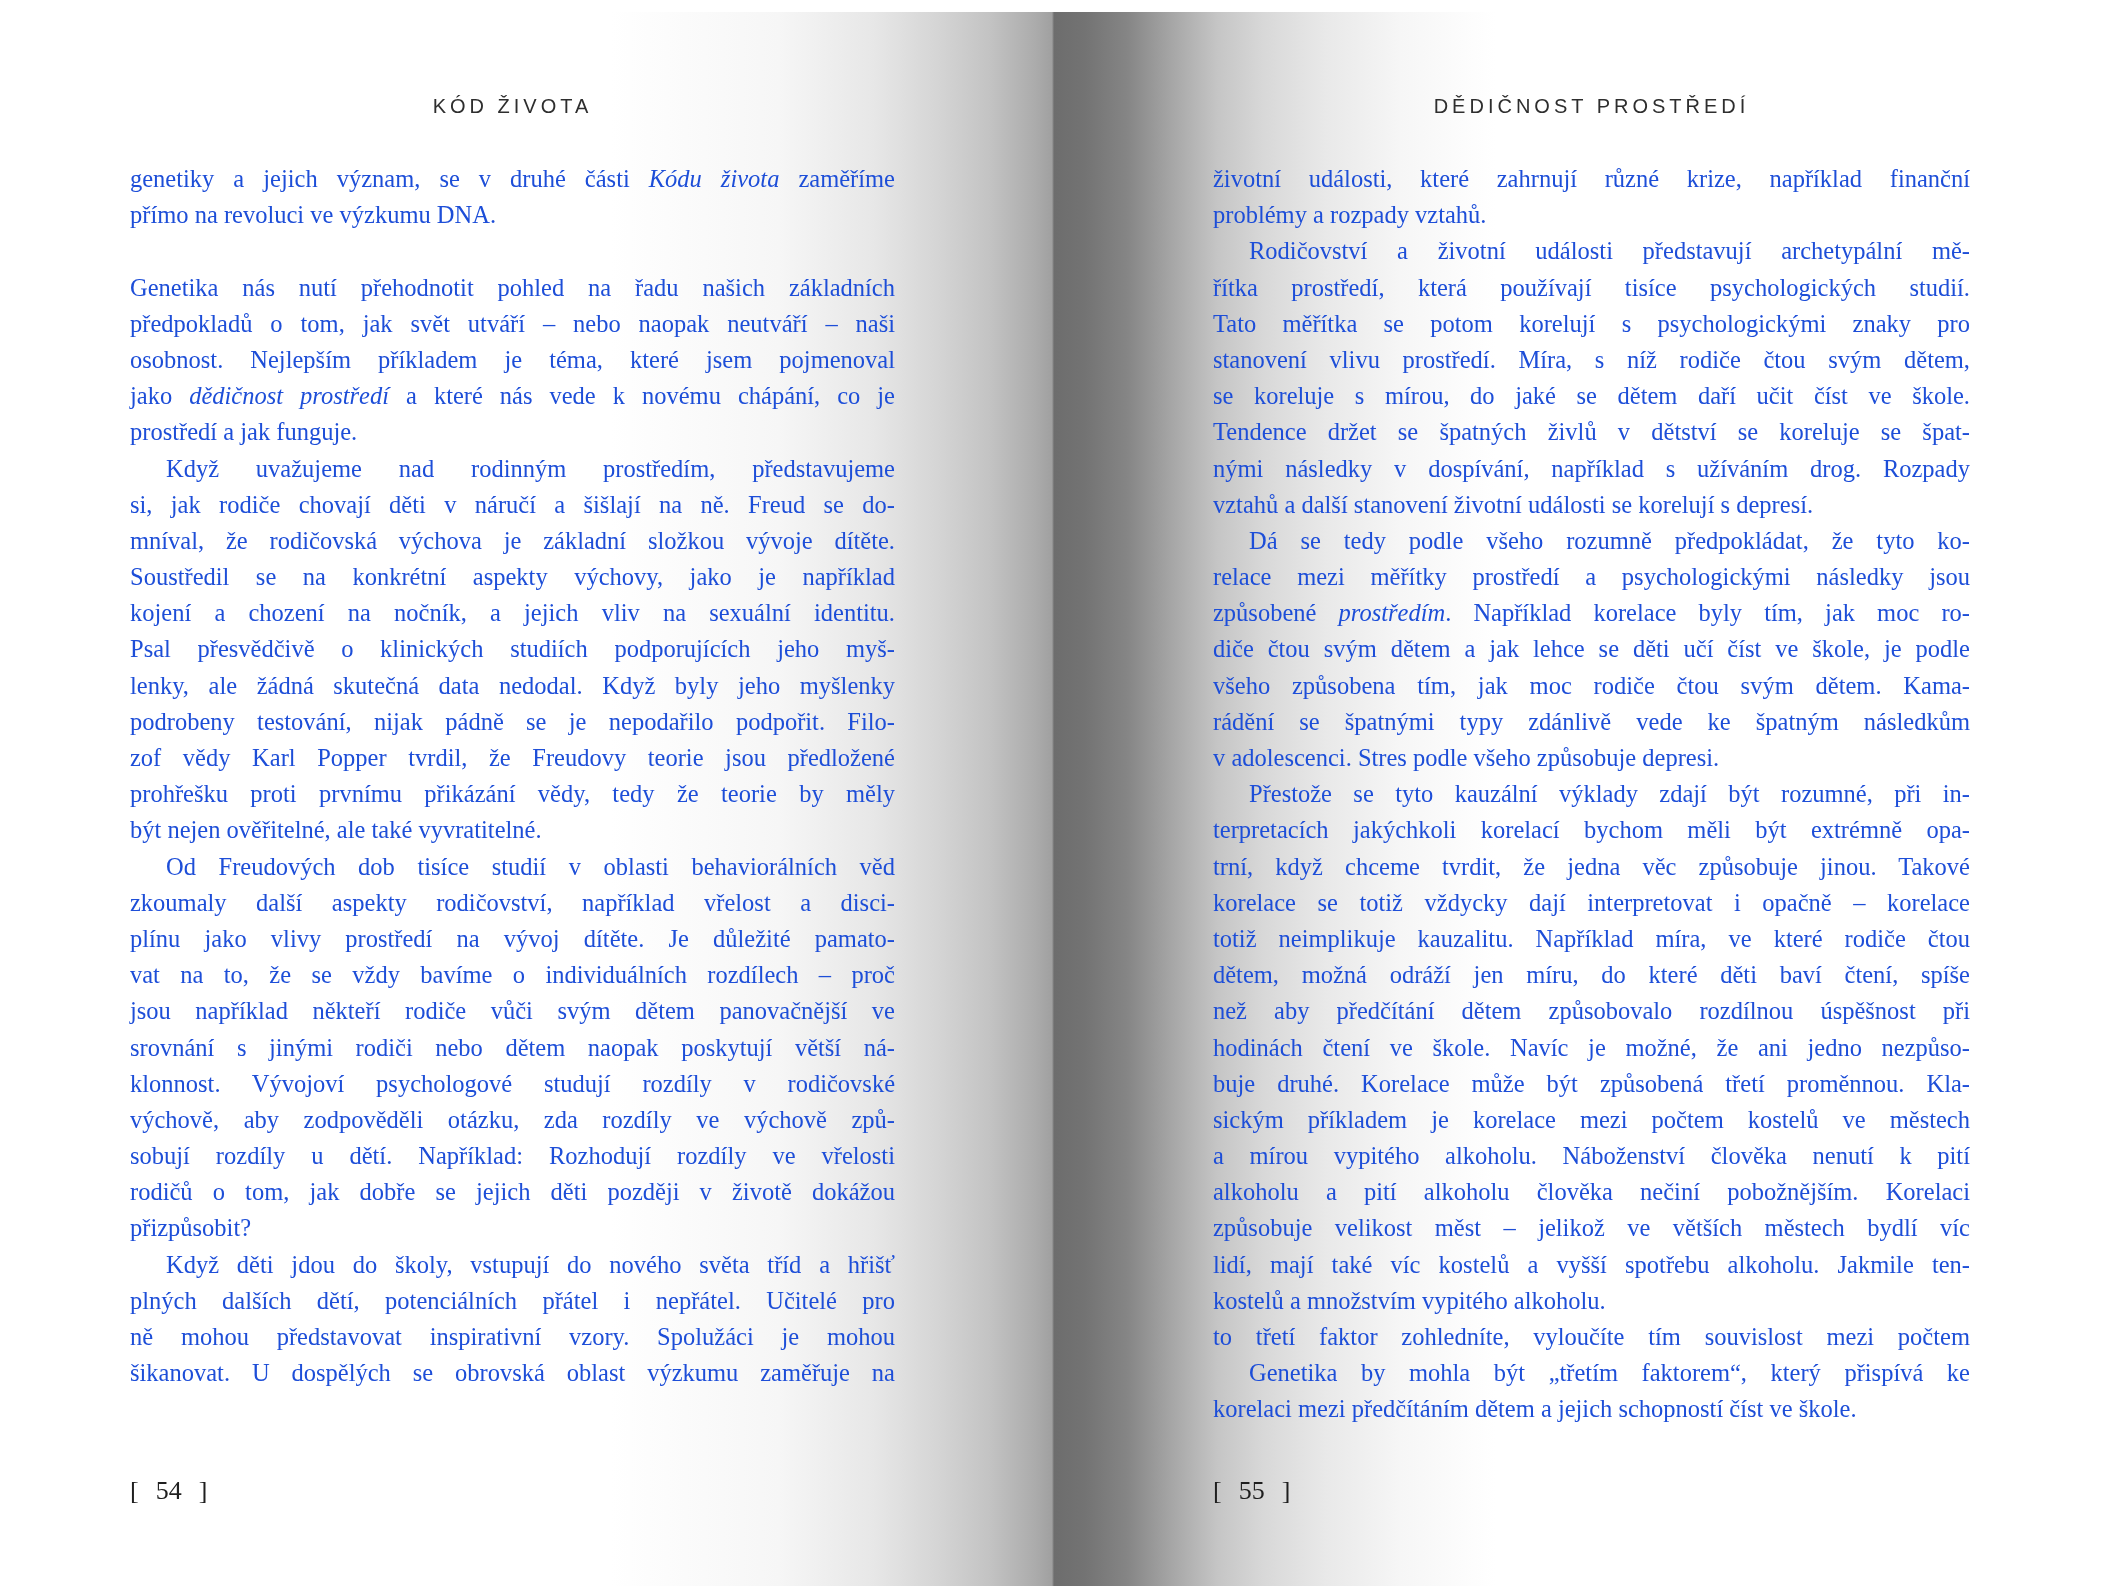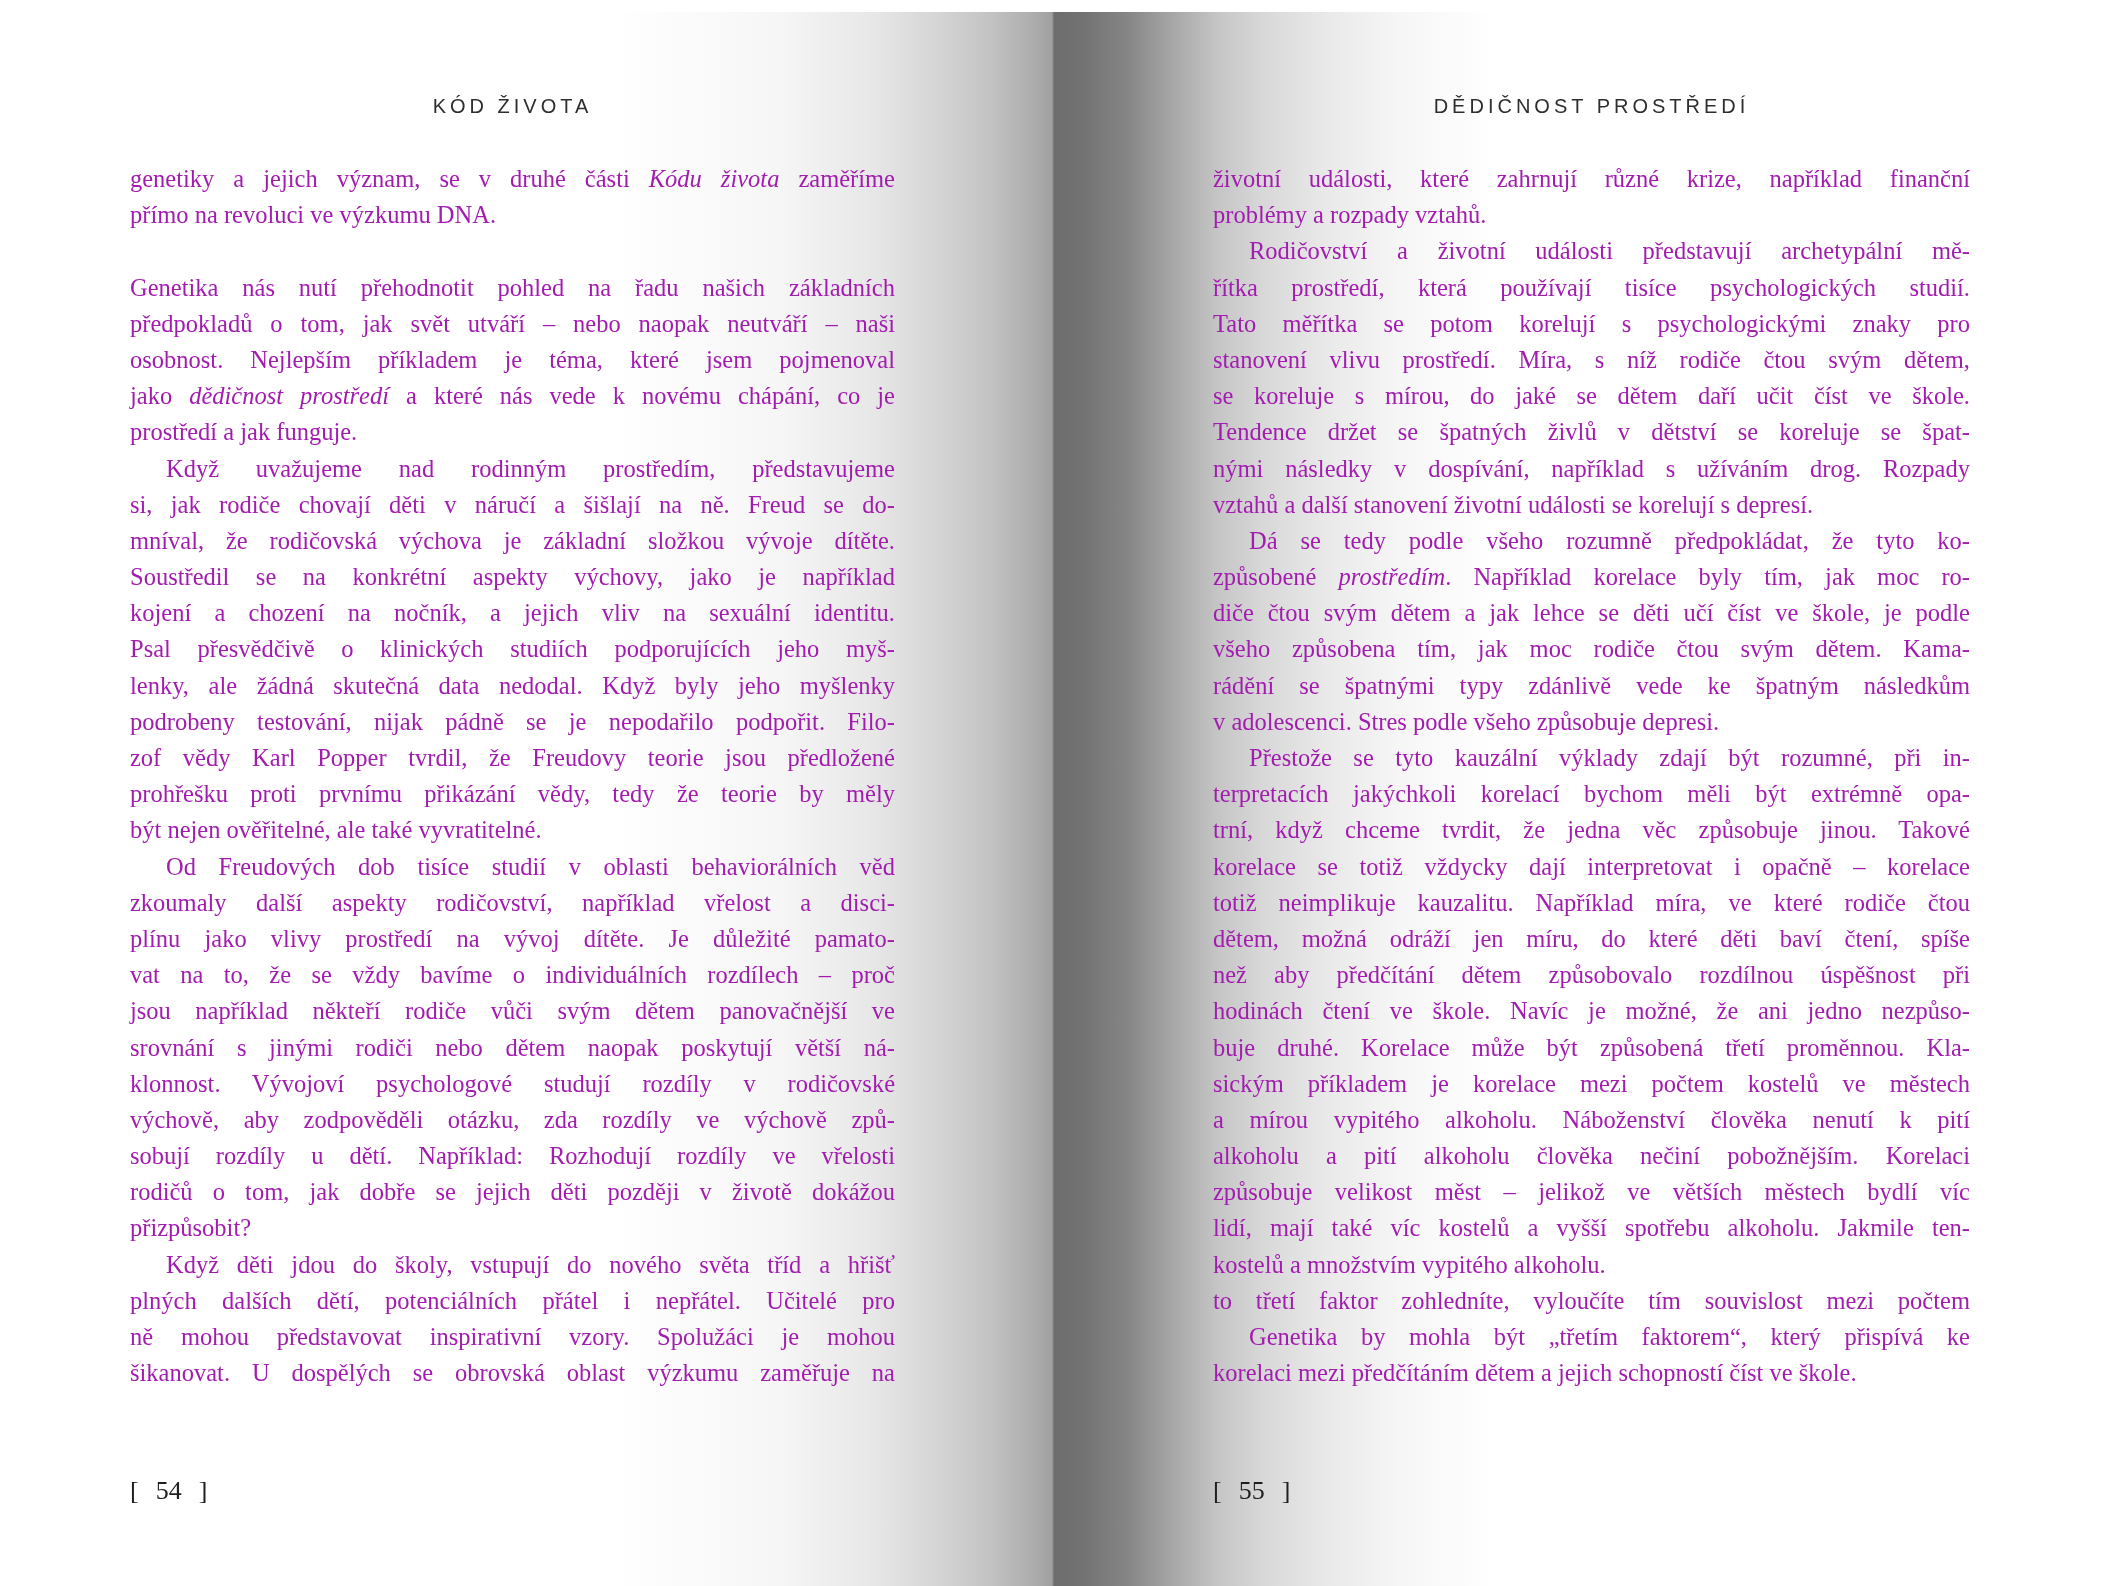"genetiky a jejich význam, se" .textblock { color: #a21caf -> #1d4ed8 }
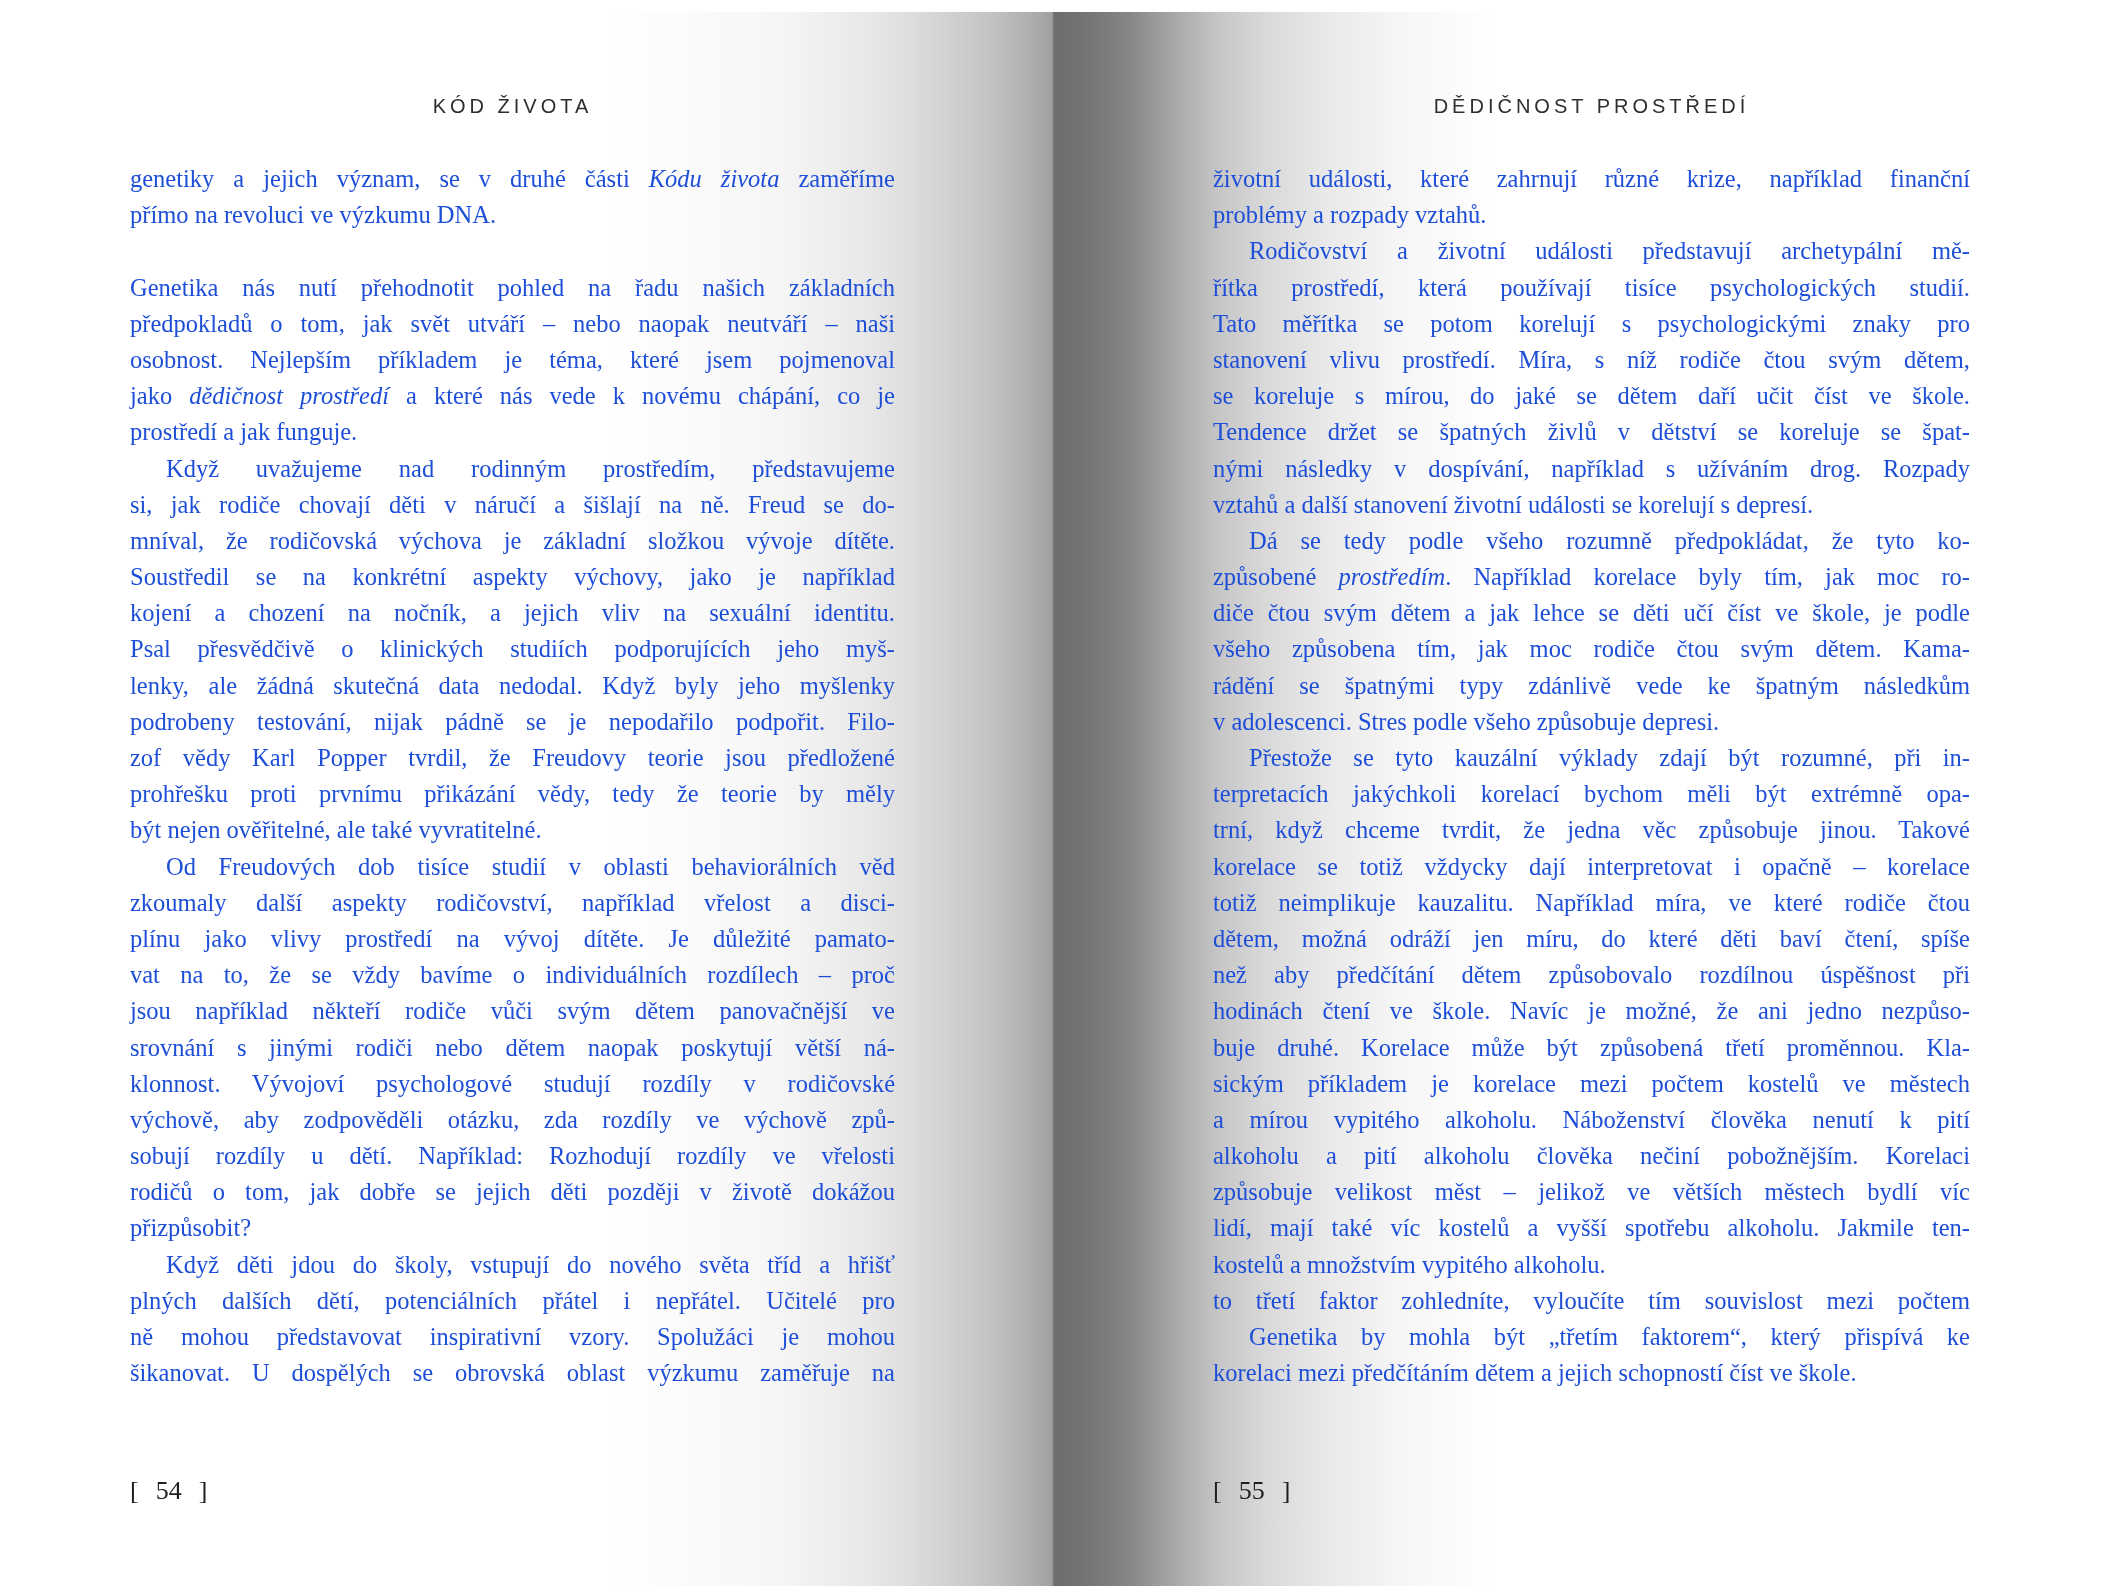"relace mezi měřítky prostředí a" div.line { html: none -> <div><span>relace mezi měřítky prostředí a psychologickými následky jsou</span></div> }
